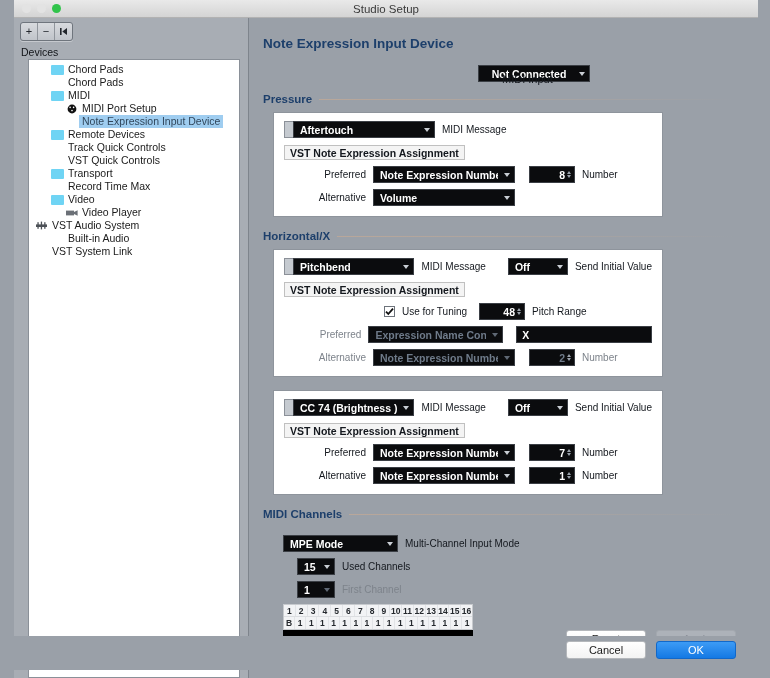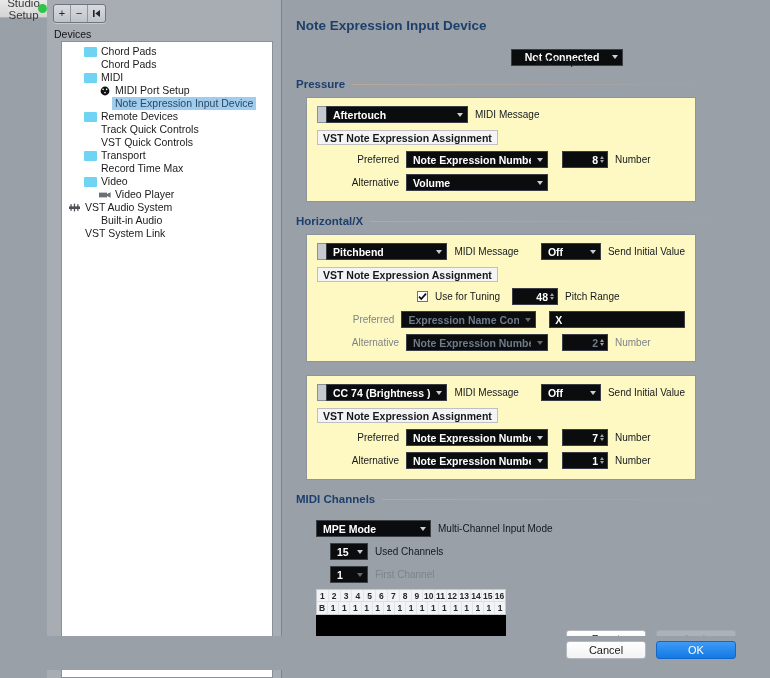"Studio Setup" .window { flex-direction: none -> column; padding-left: none -> 14px }
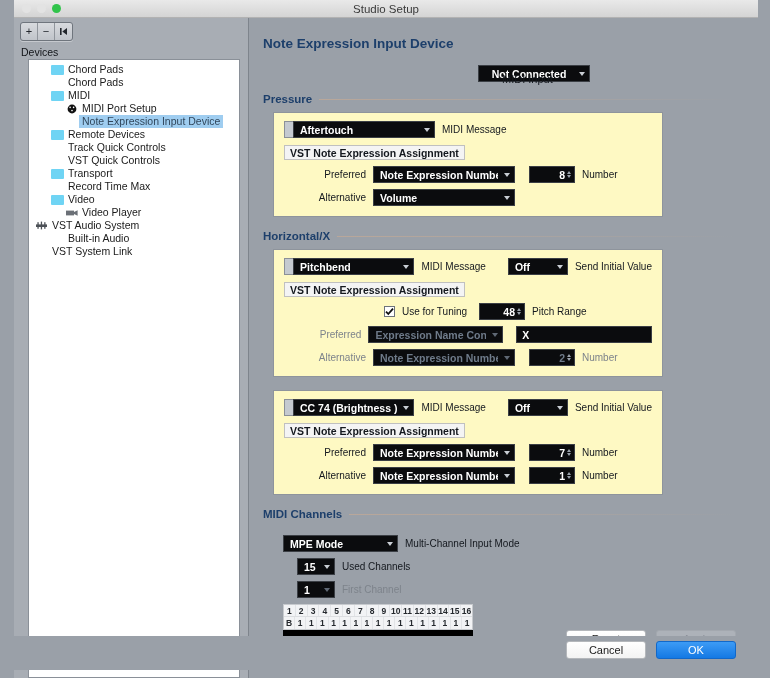"Aftertouch" .panel { background: #fef9c3 -> #ffffff }
